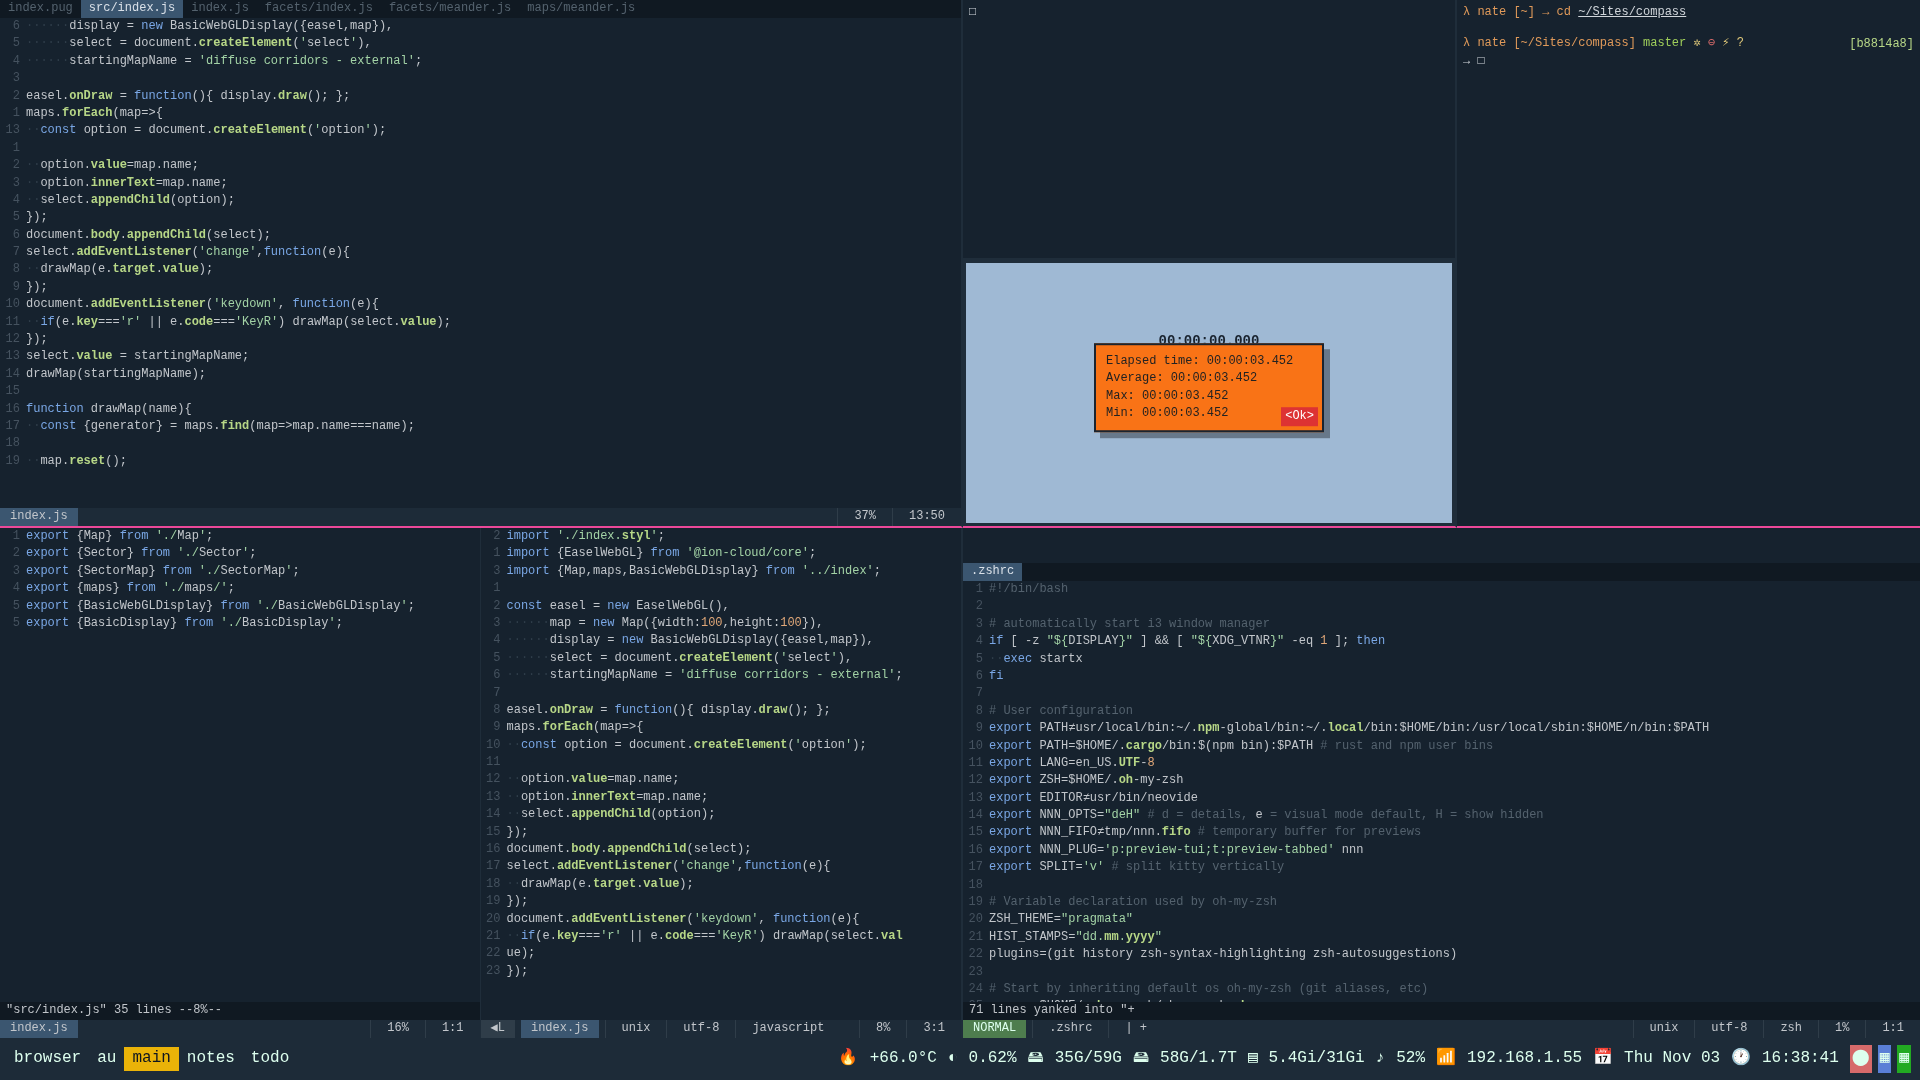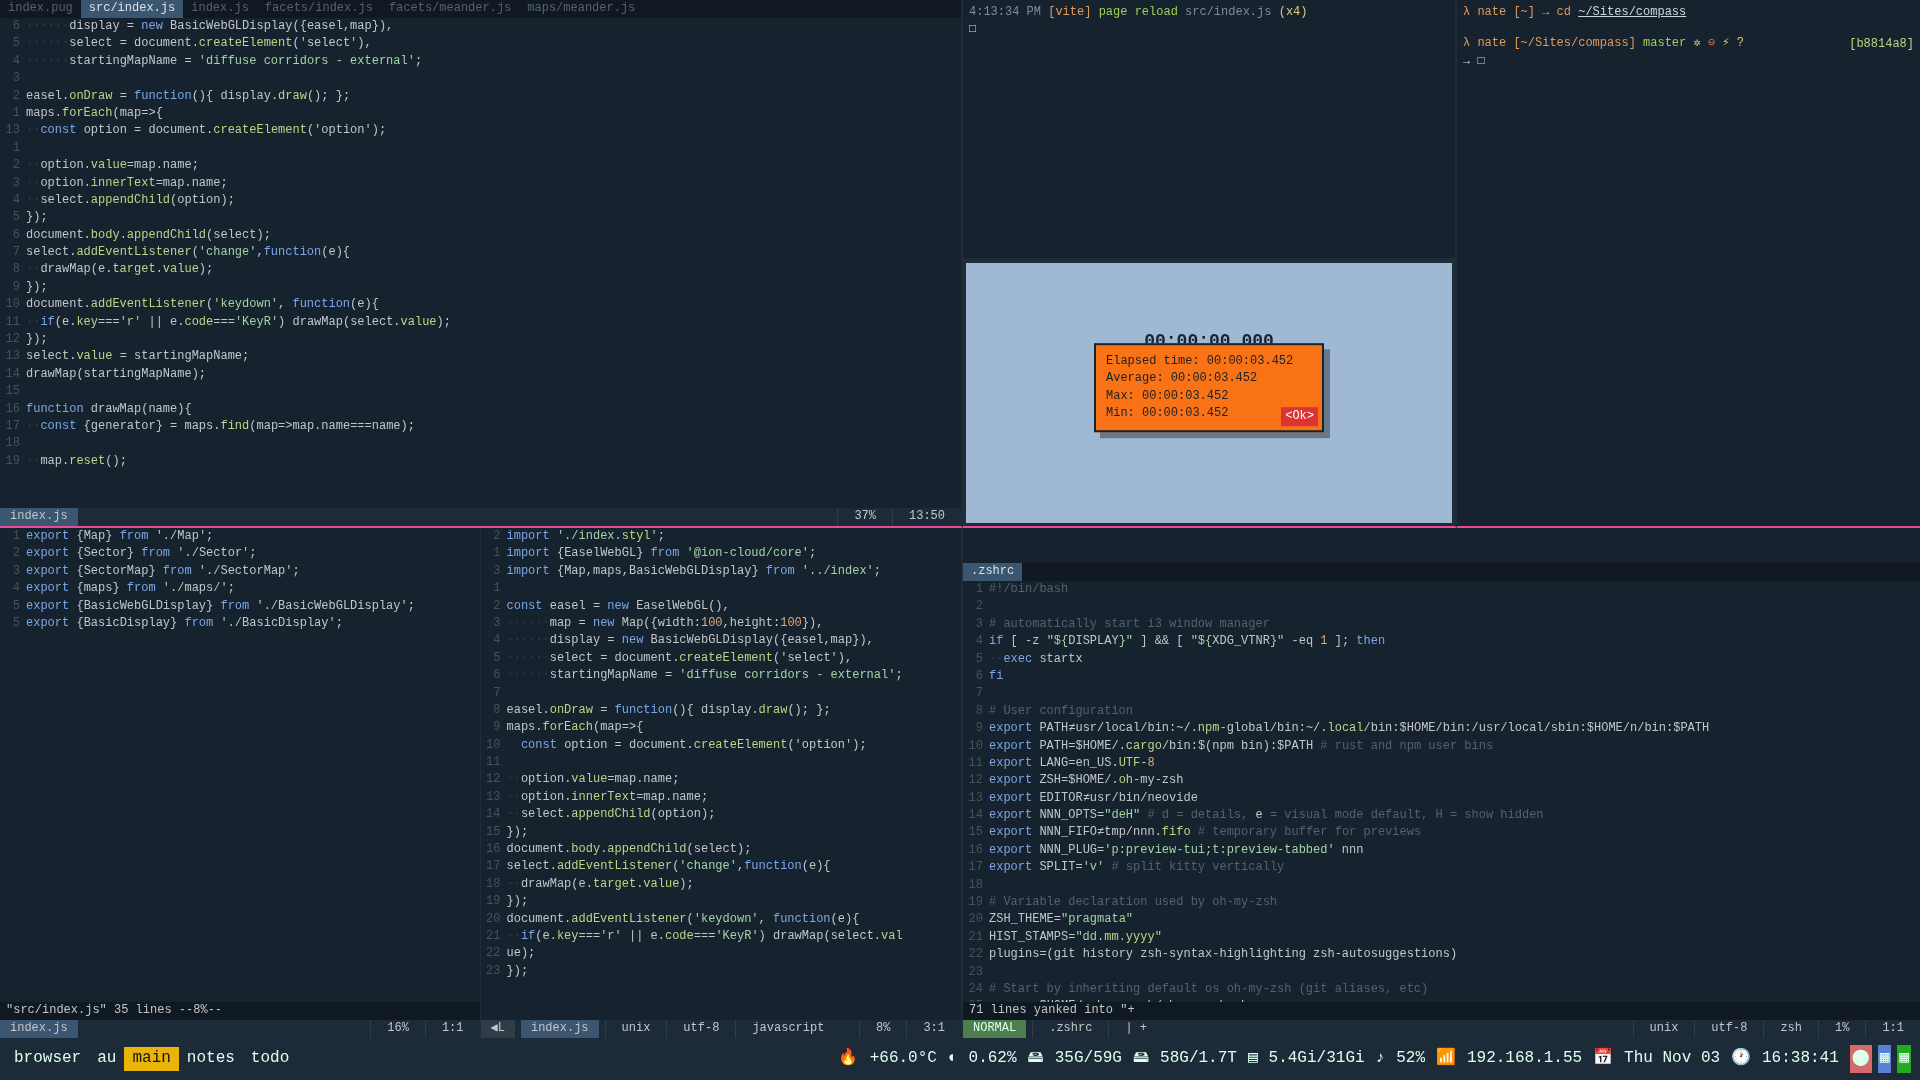"4:13:34 PM [vite] page reload" div { html: <div><span>4:13:34 PM </span><span>[vite]</span><span> page reload </span><span>src/index.js </span><span>(x4)</span></div> -> none }
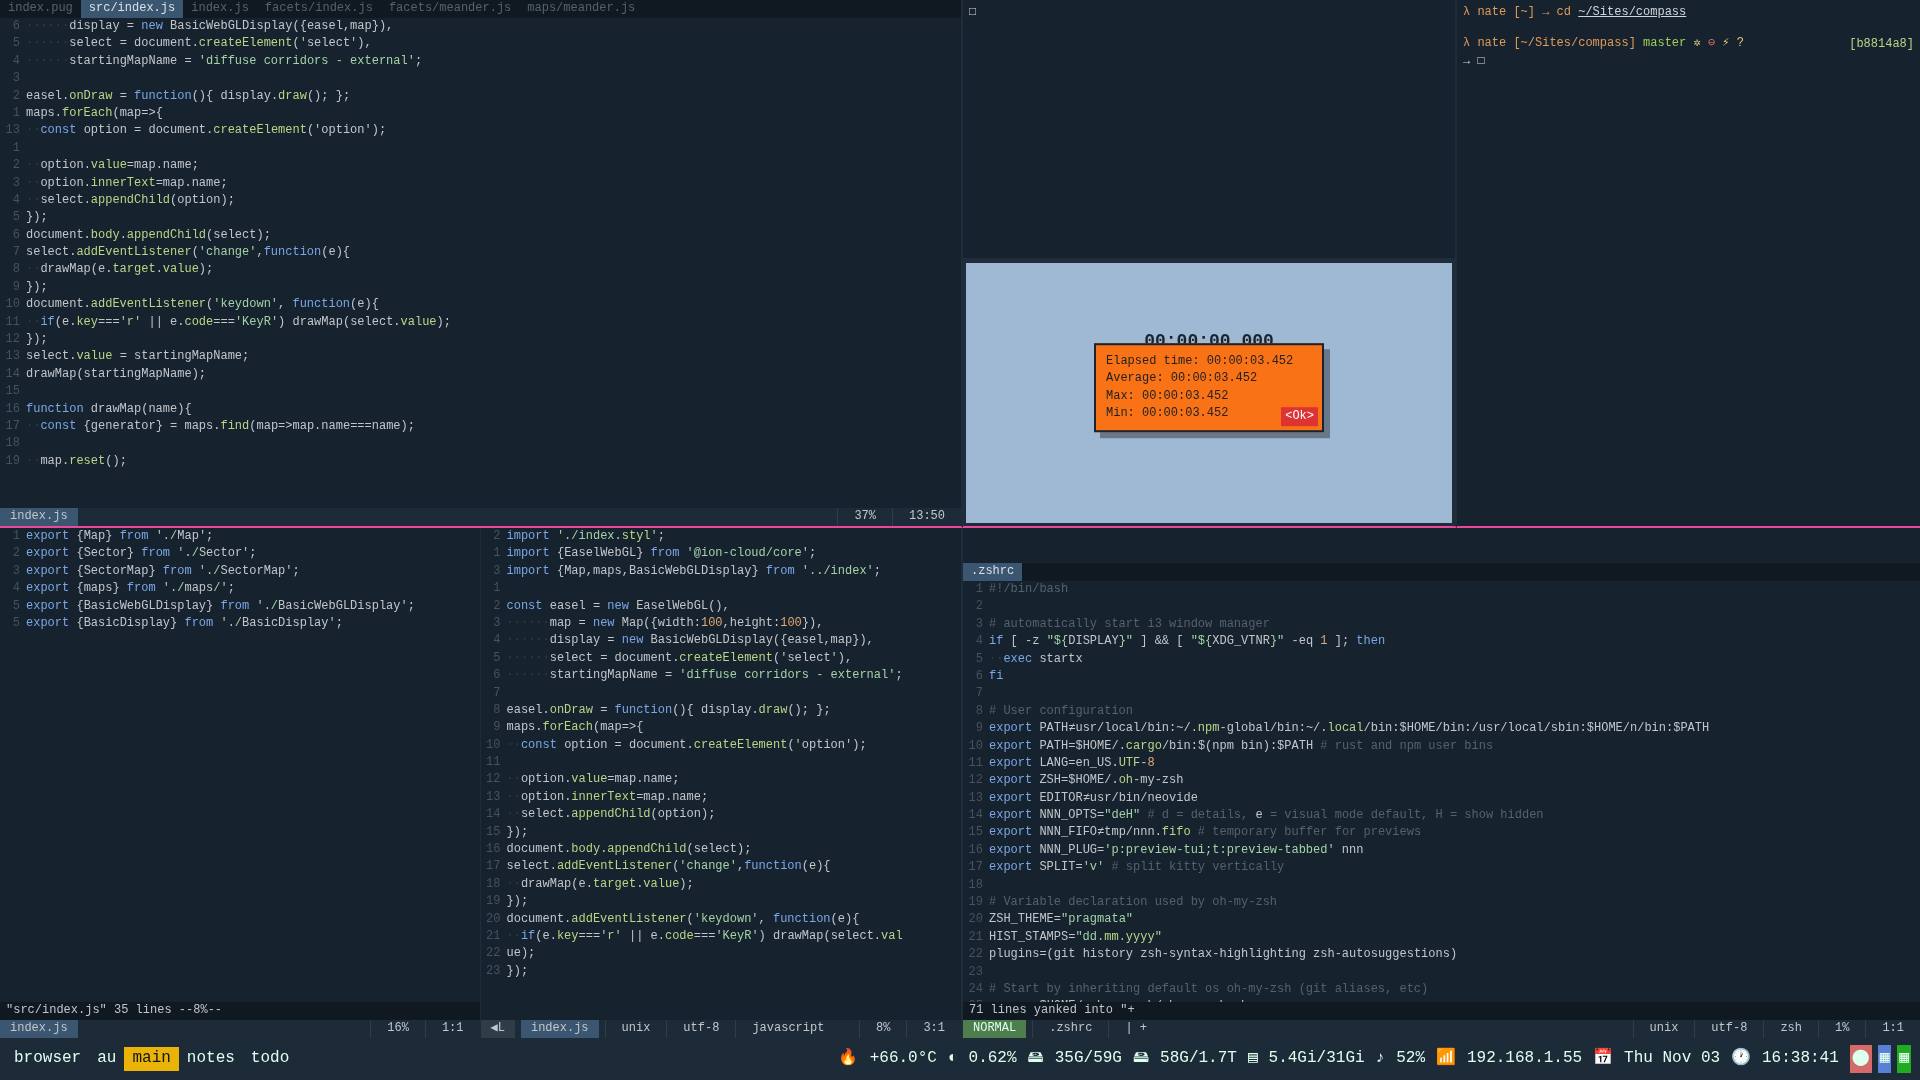"createElement" .prop { font-weight: none -> bold }
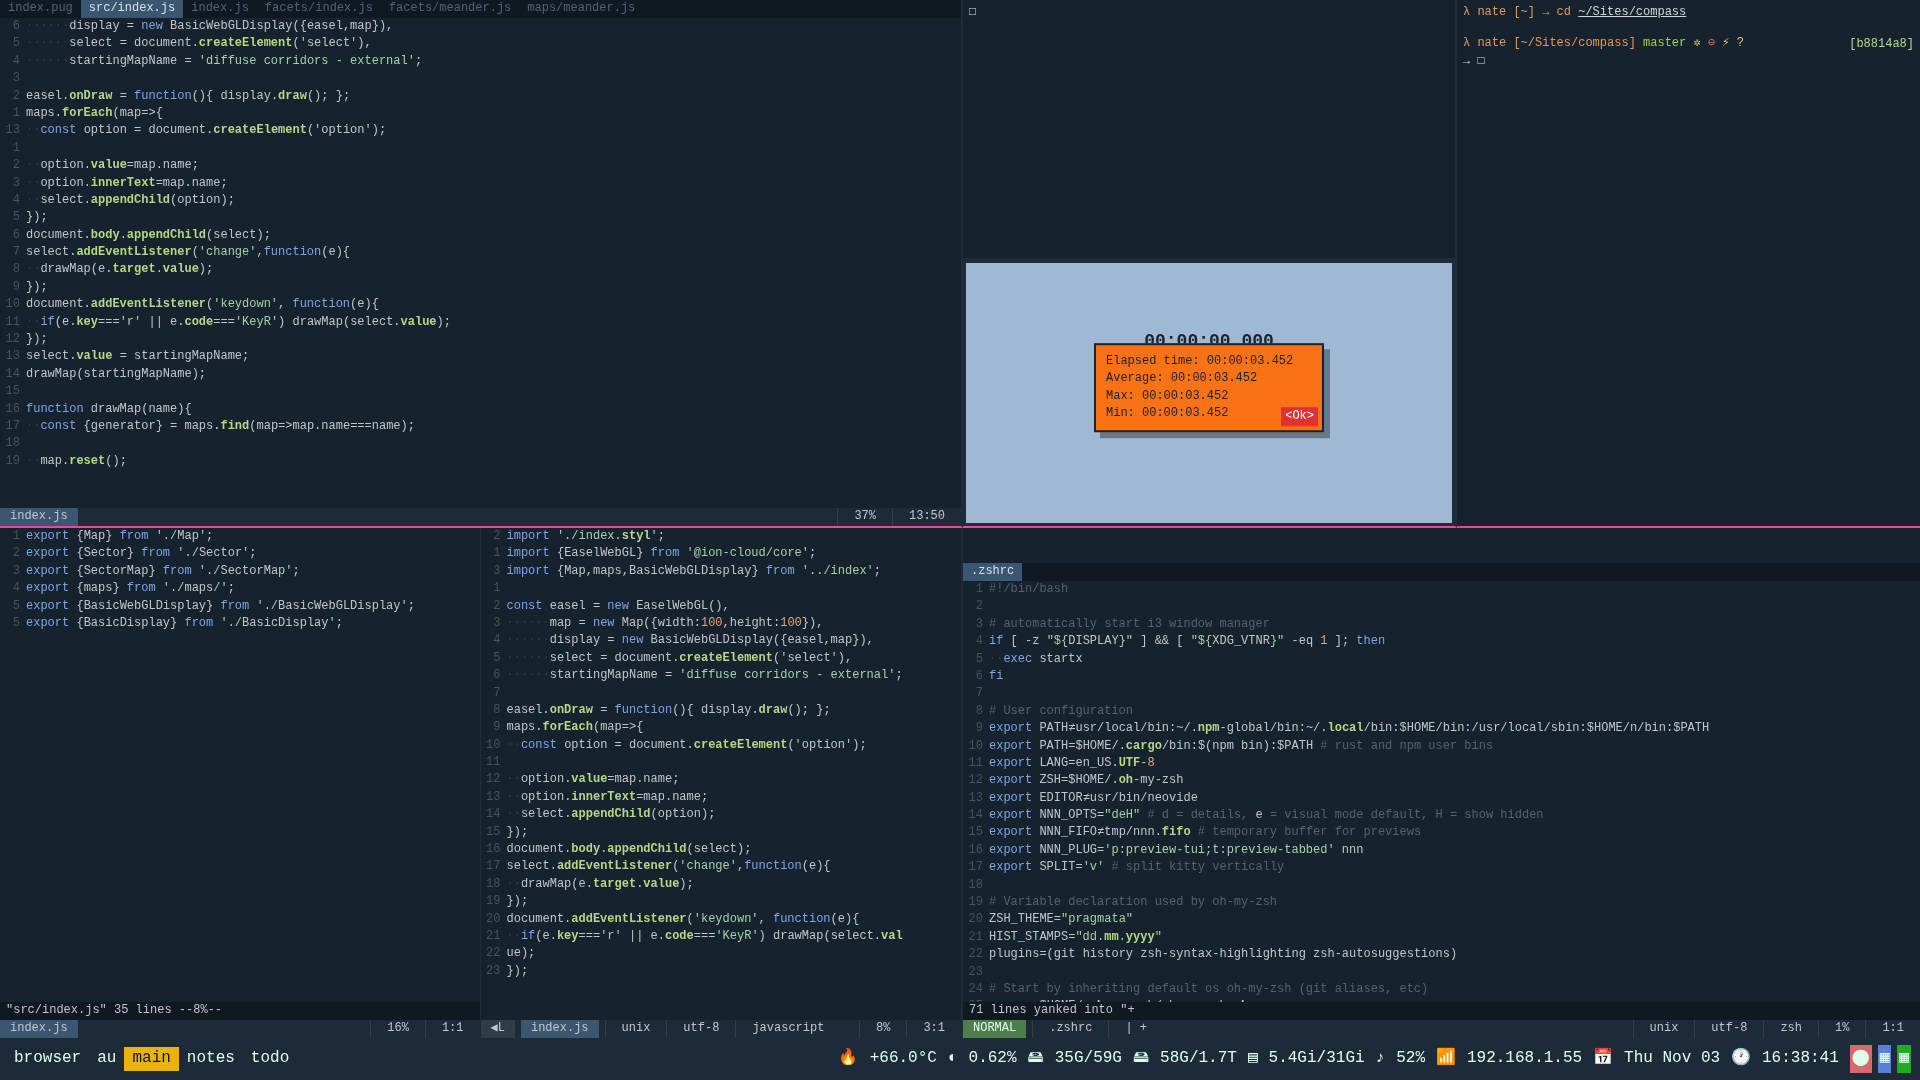"00:00:00.000" .timer { font-size: 18px -> 14px }
